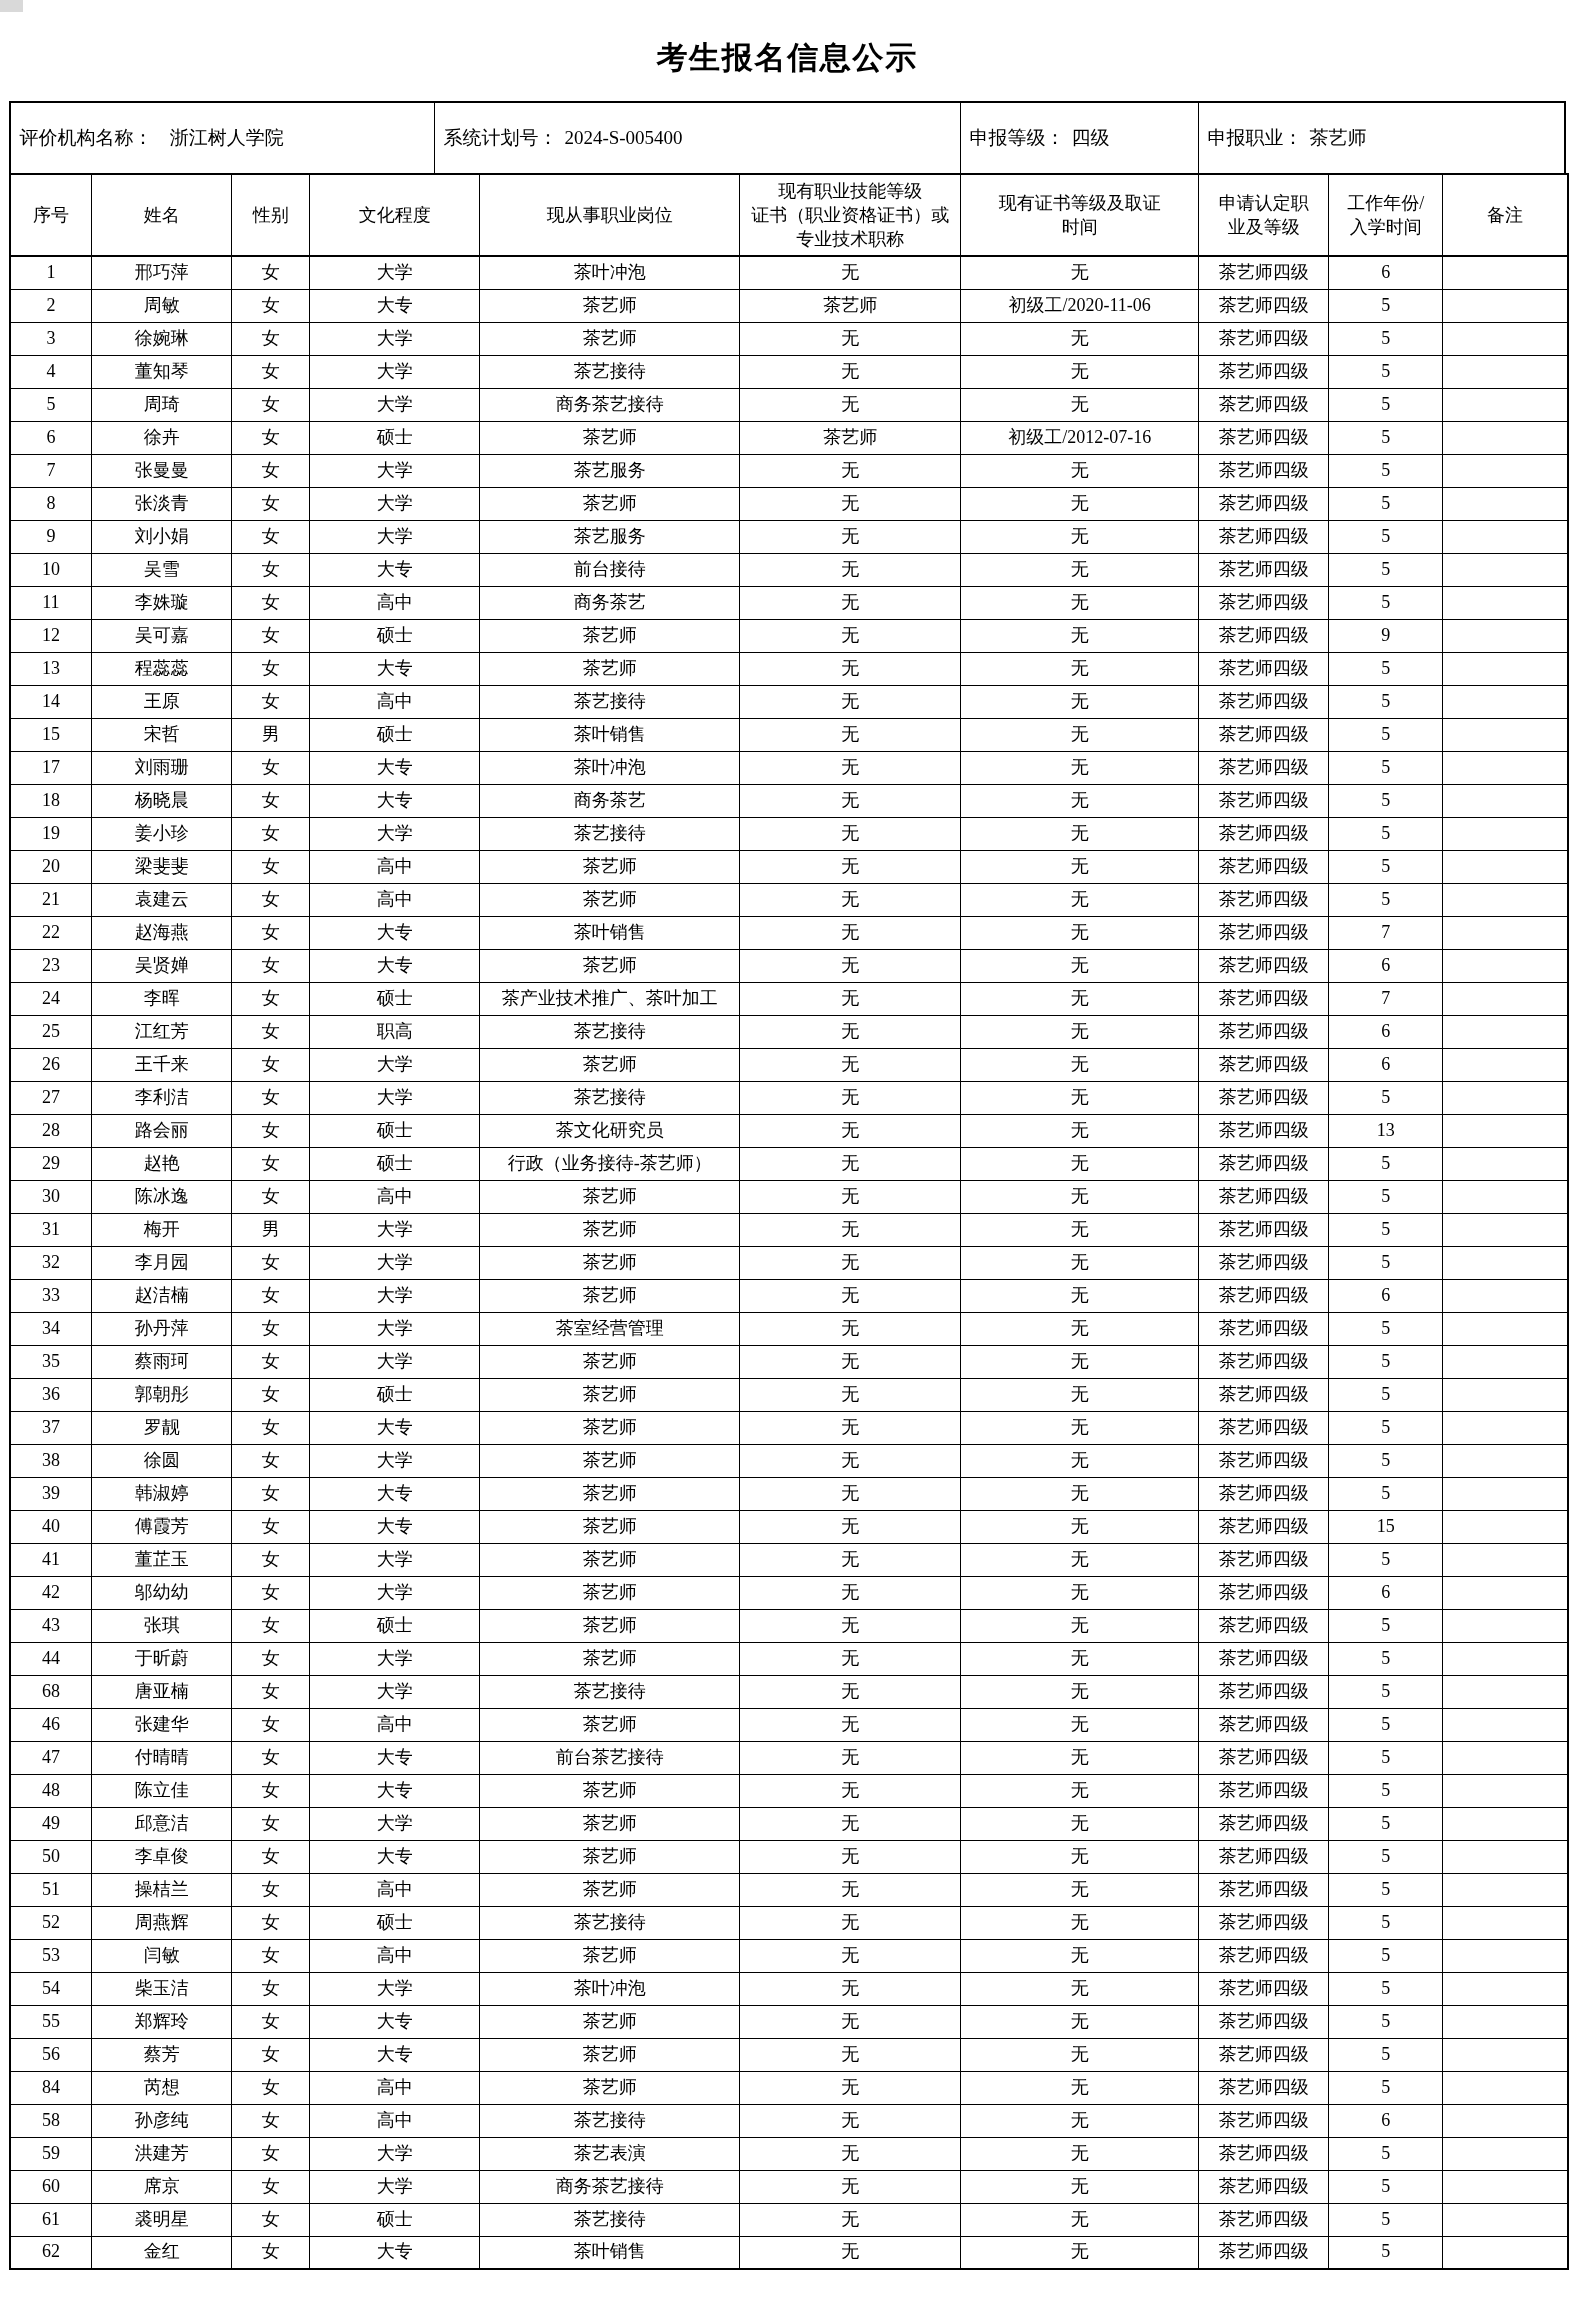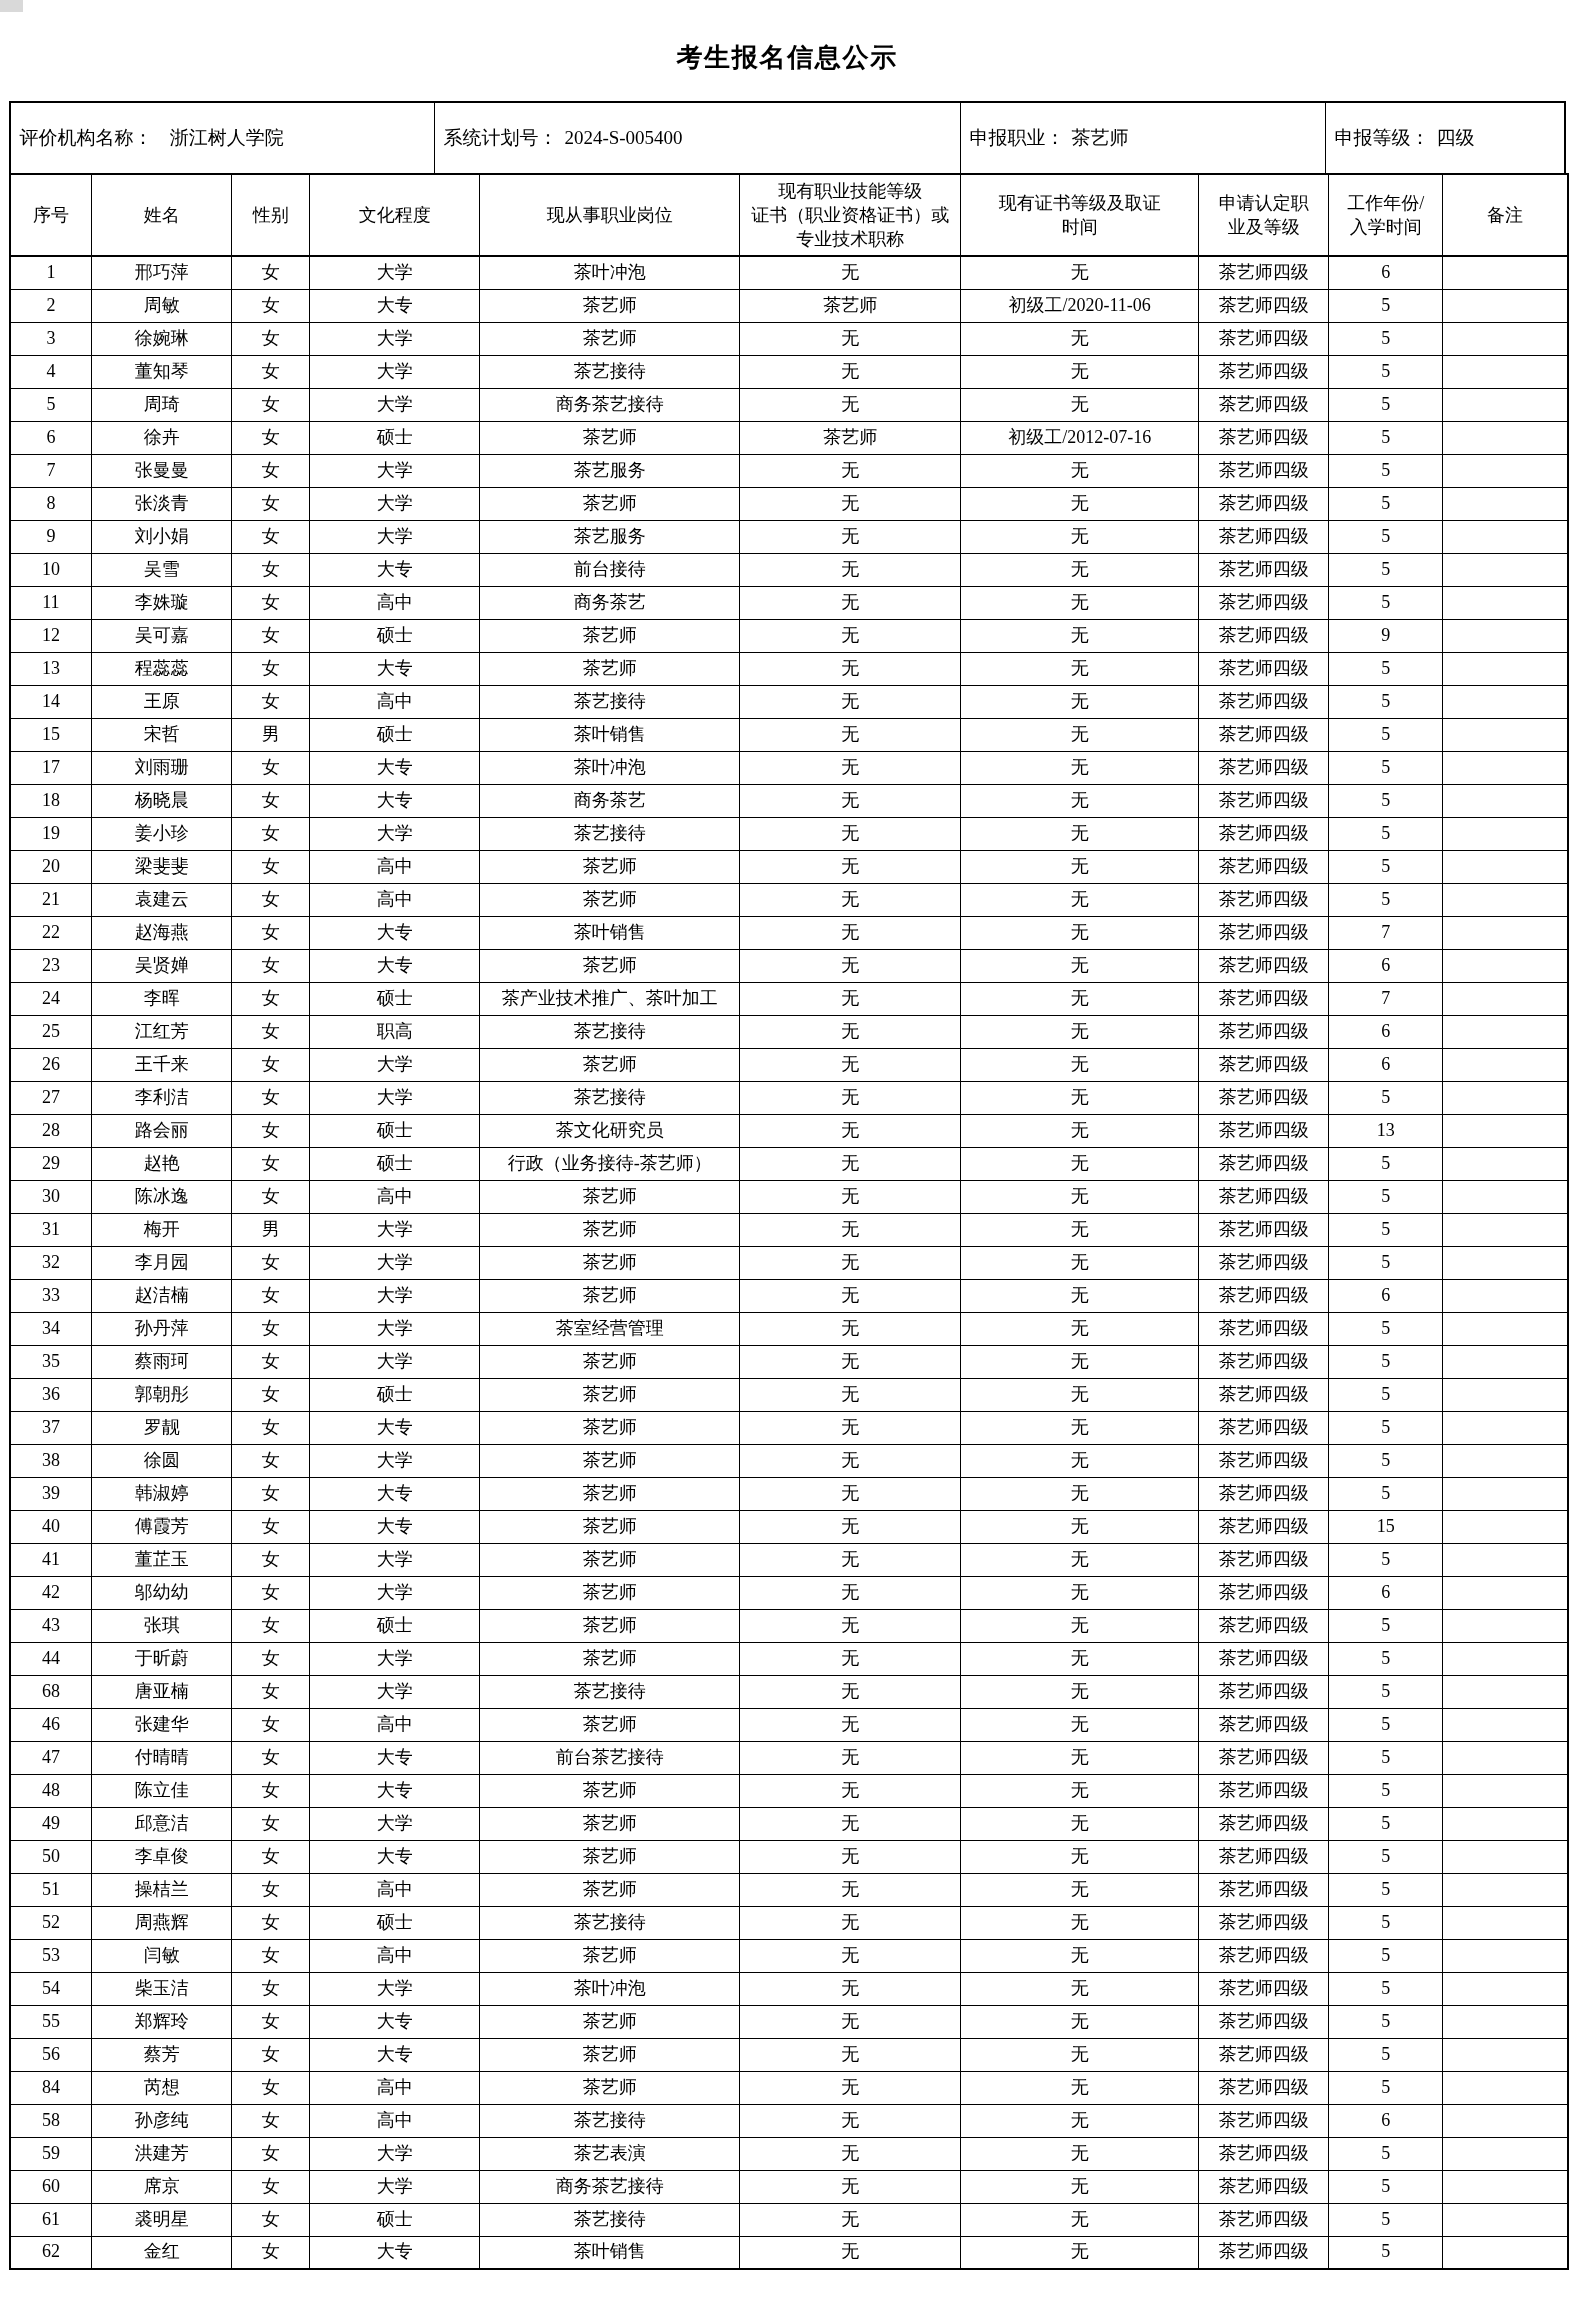"考生报名信息公示" .page-title { font-size: 26px -> 31px }
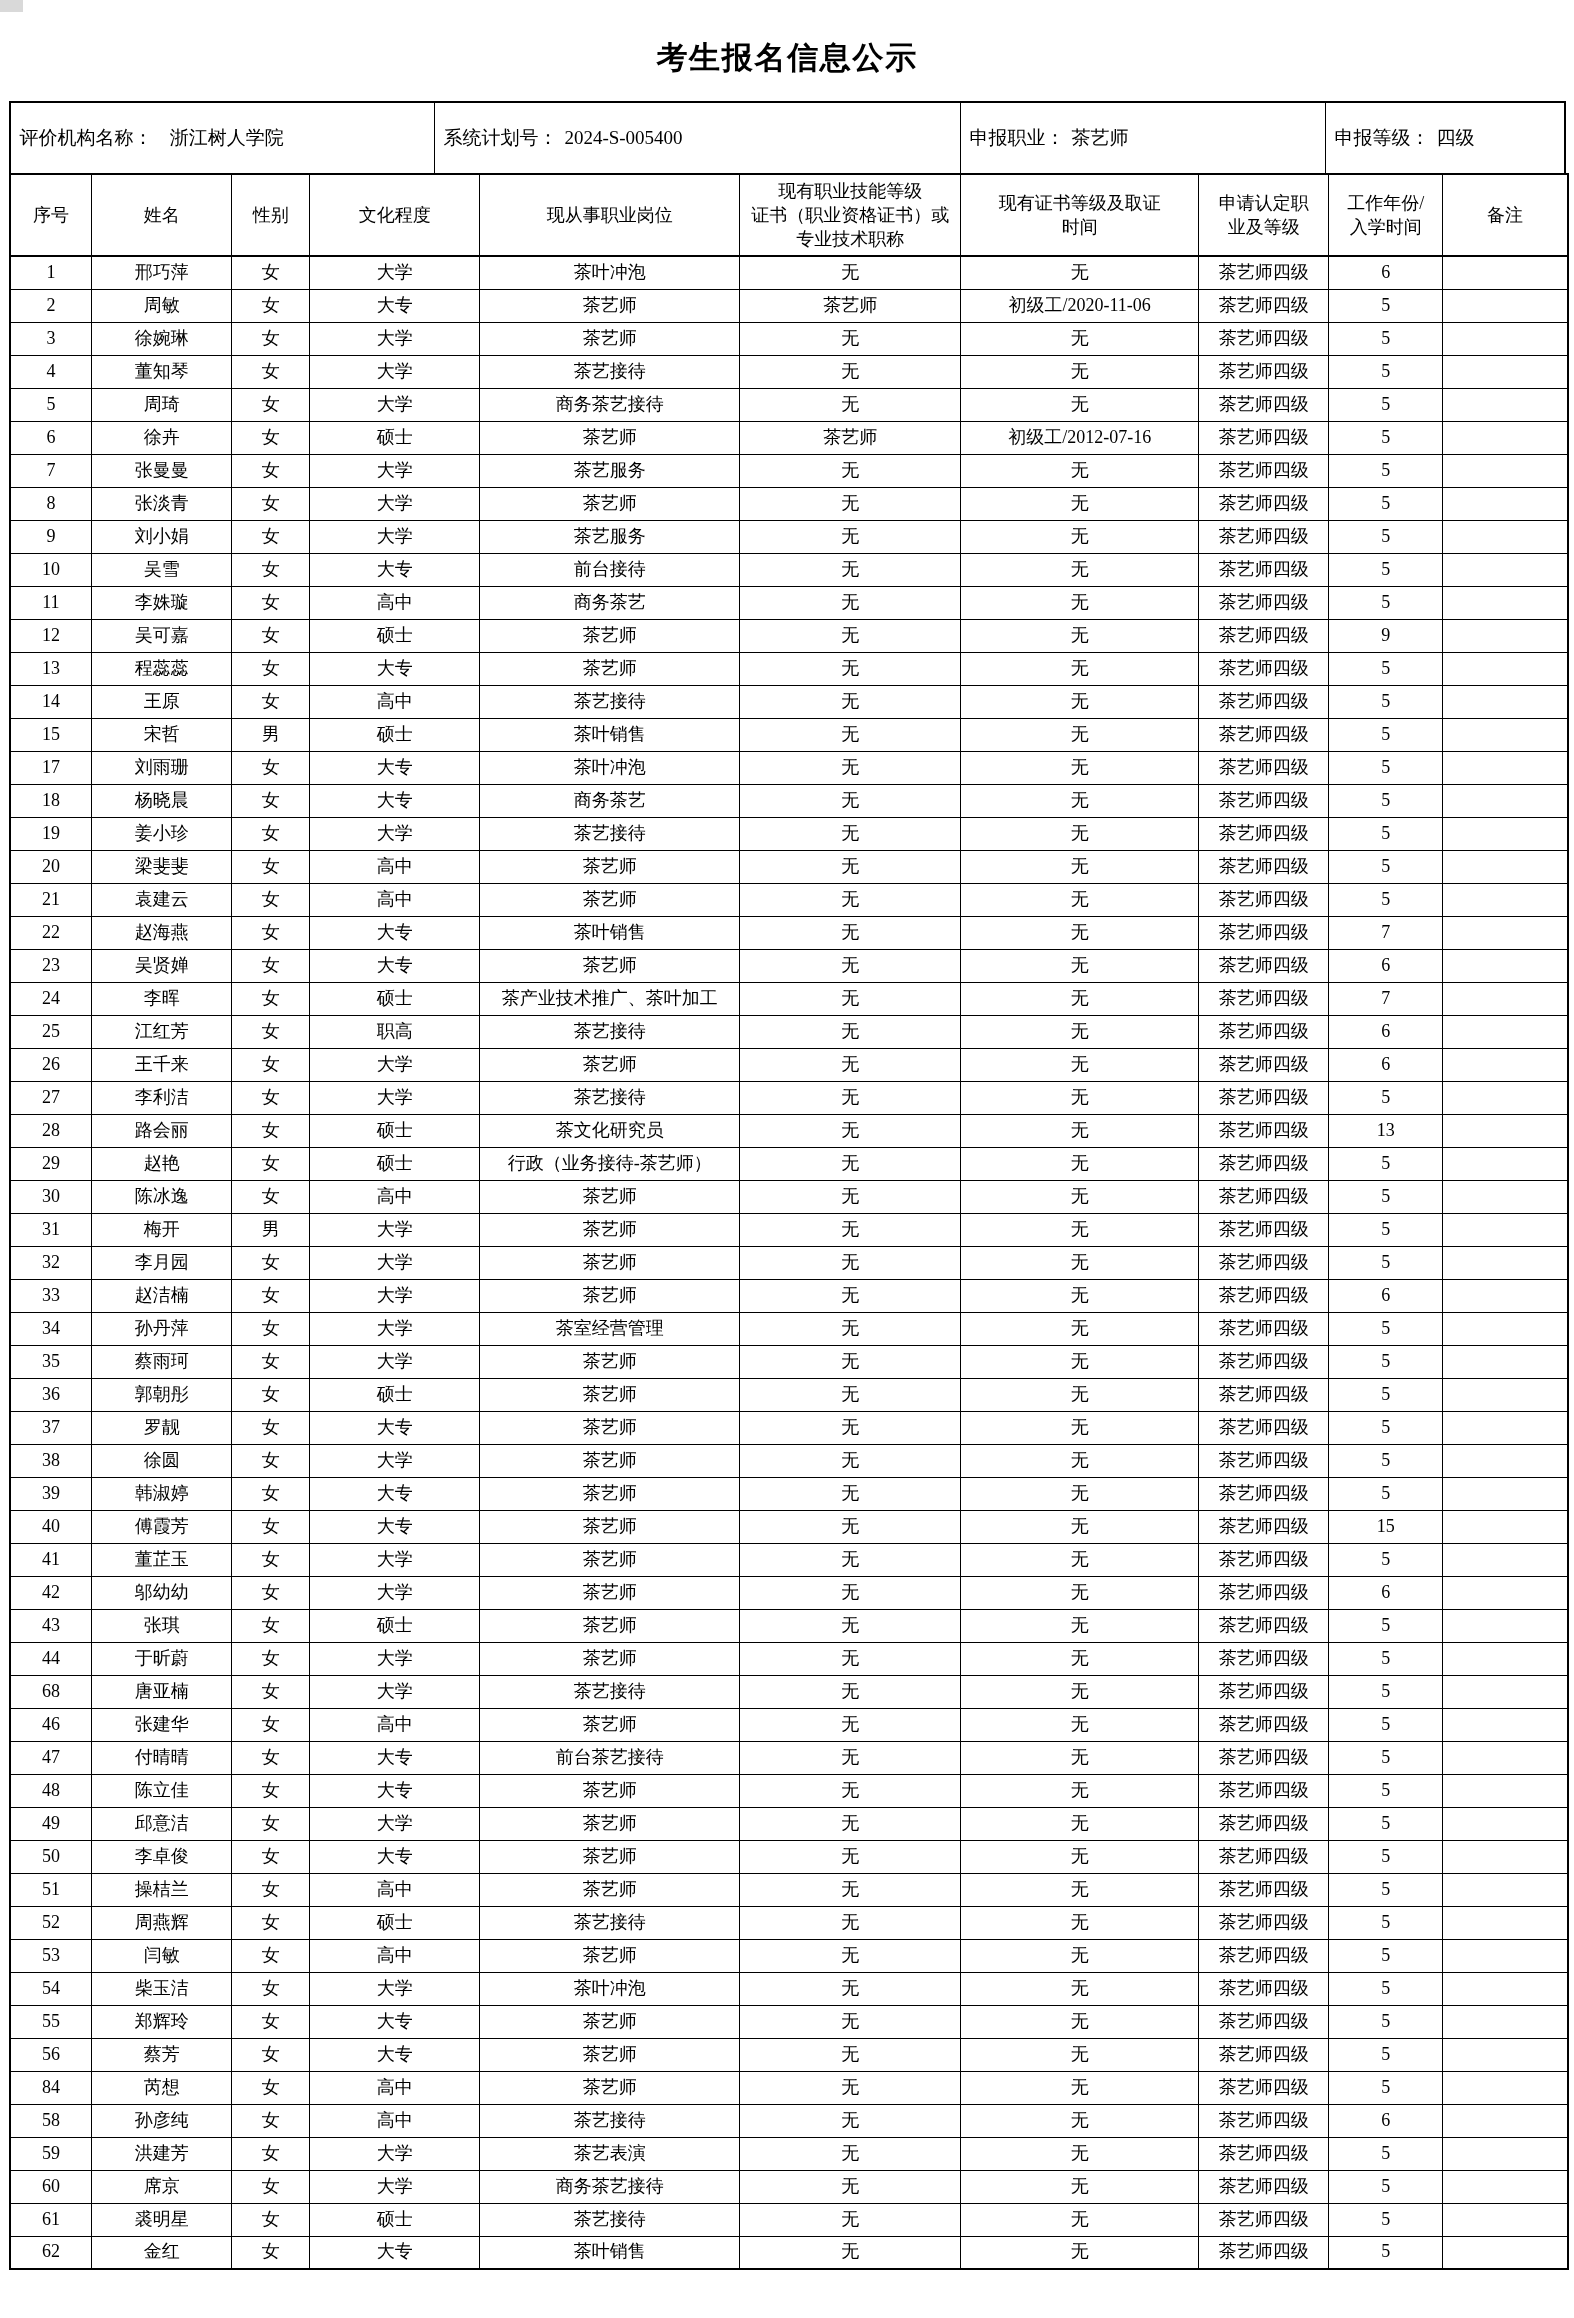"申报职业：" div.info-cell { order: before "申报等级：" -> after "申报等级：" }
